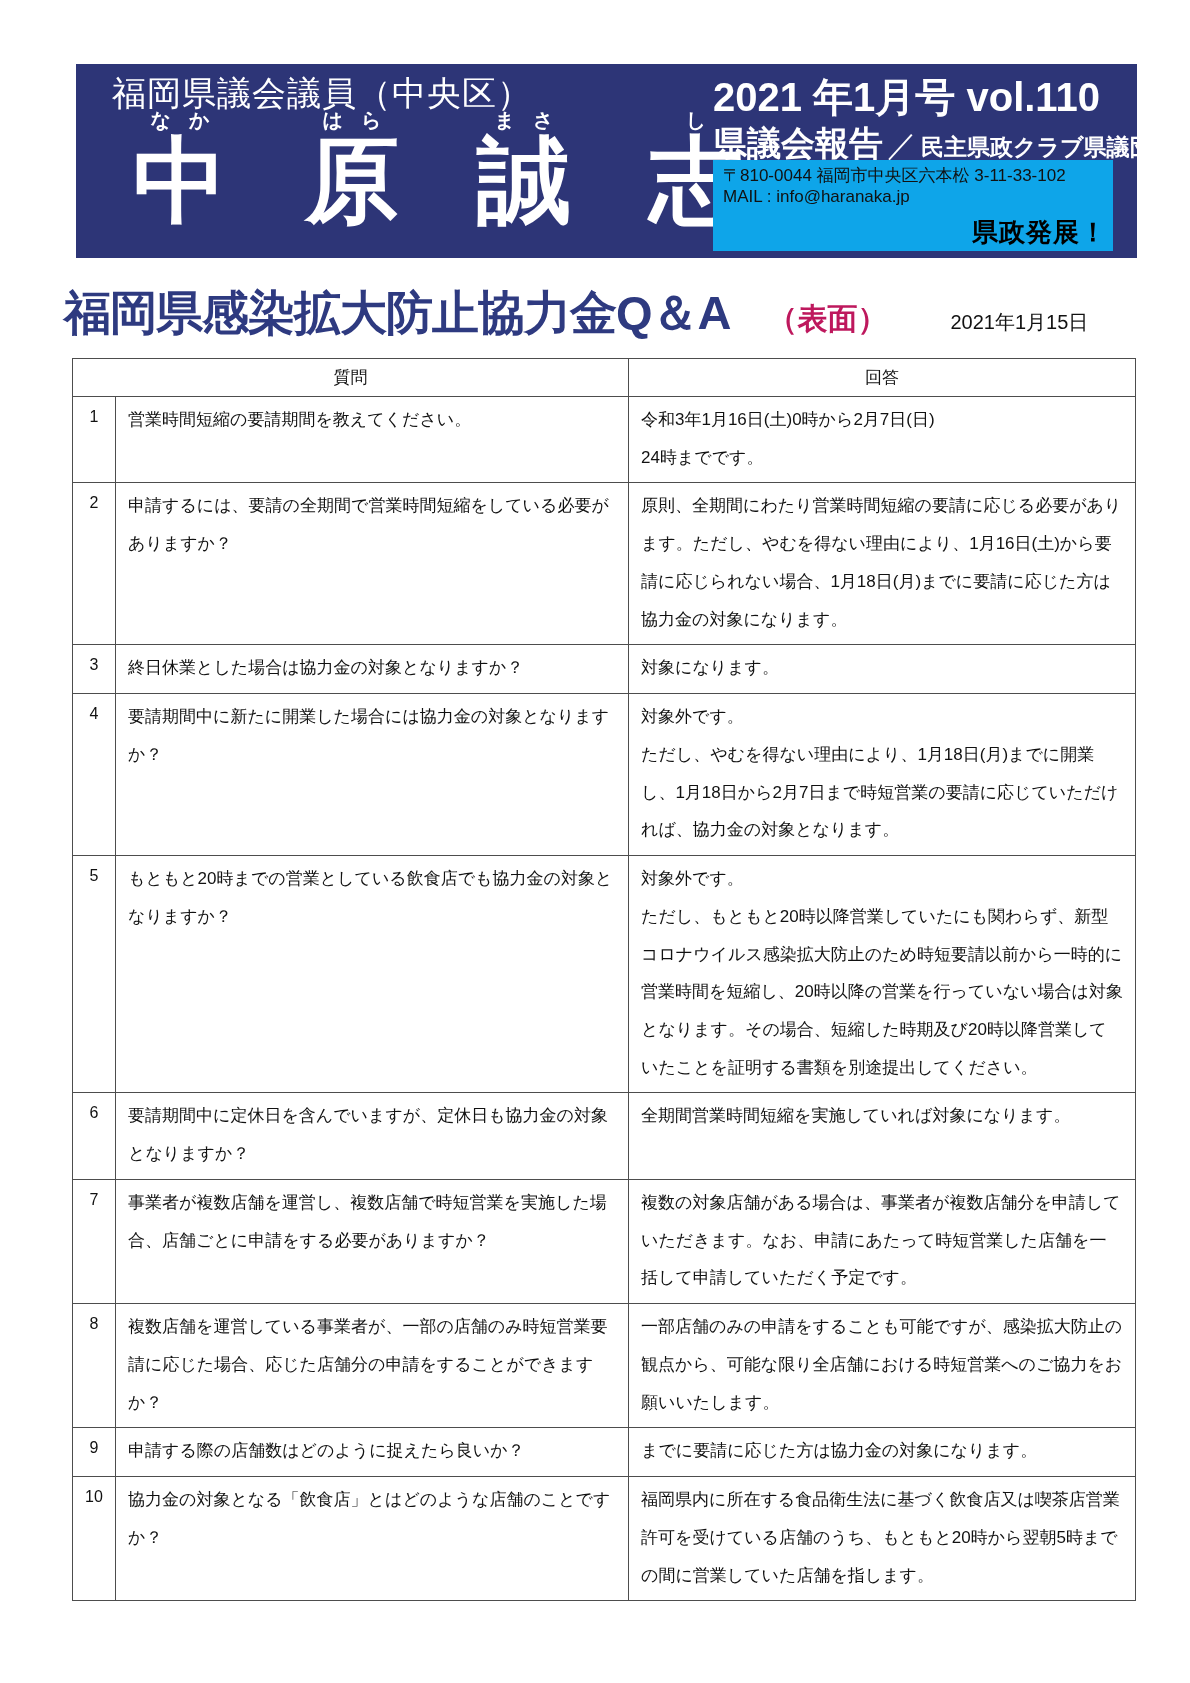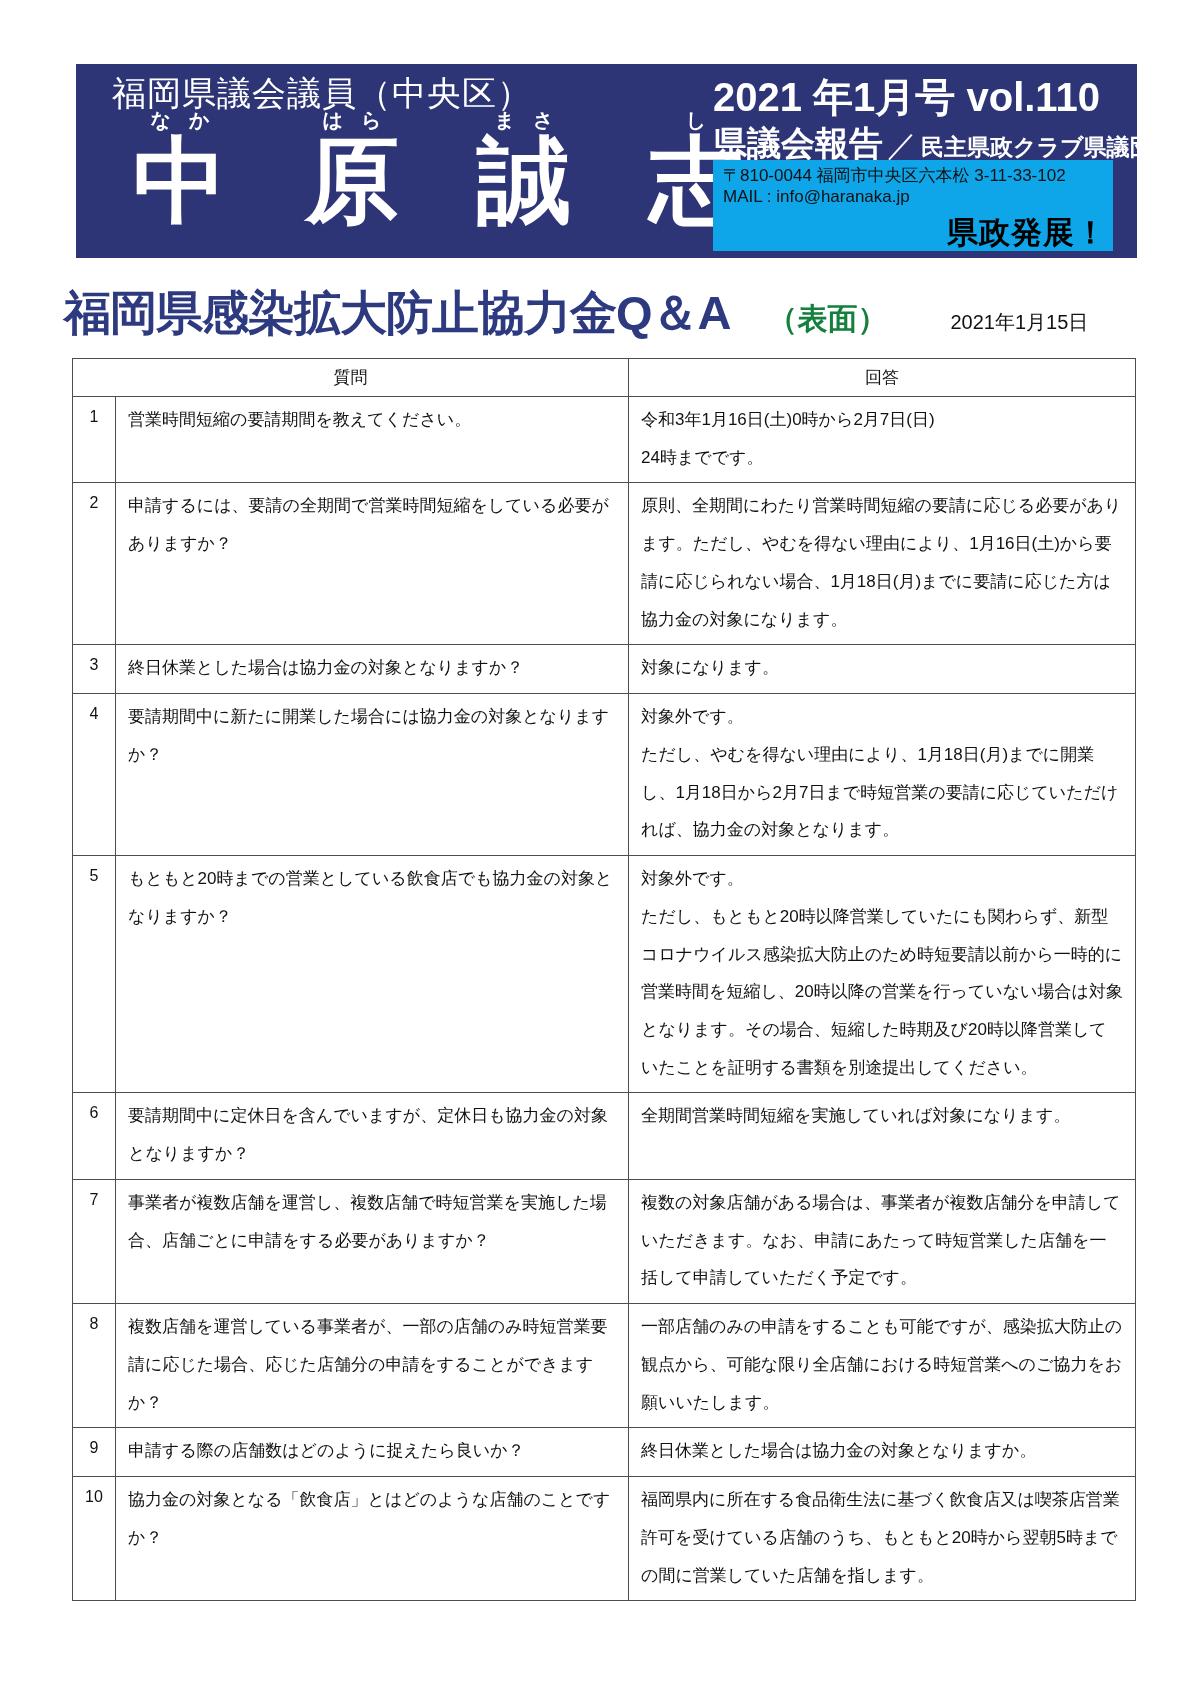"県政発展！" .slogan { font-size: 31px -> 26px }
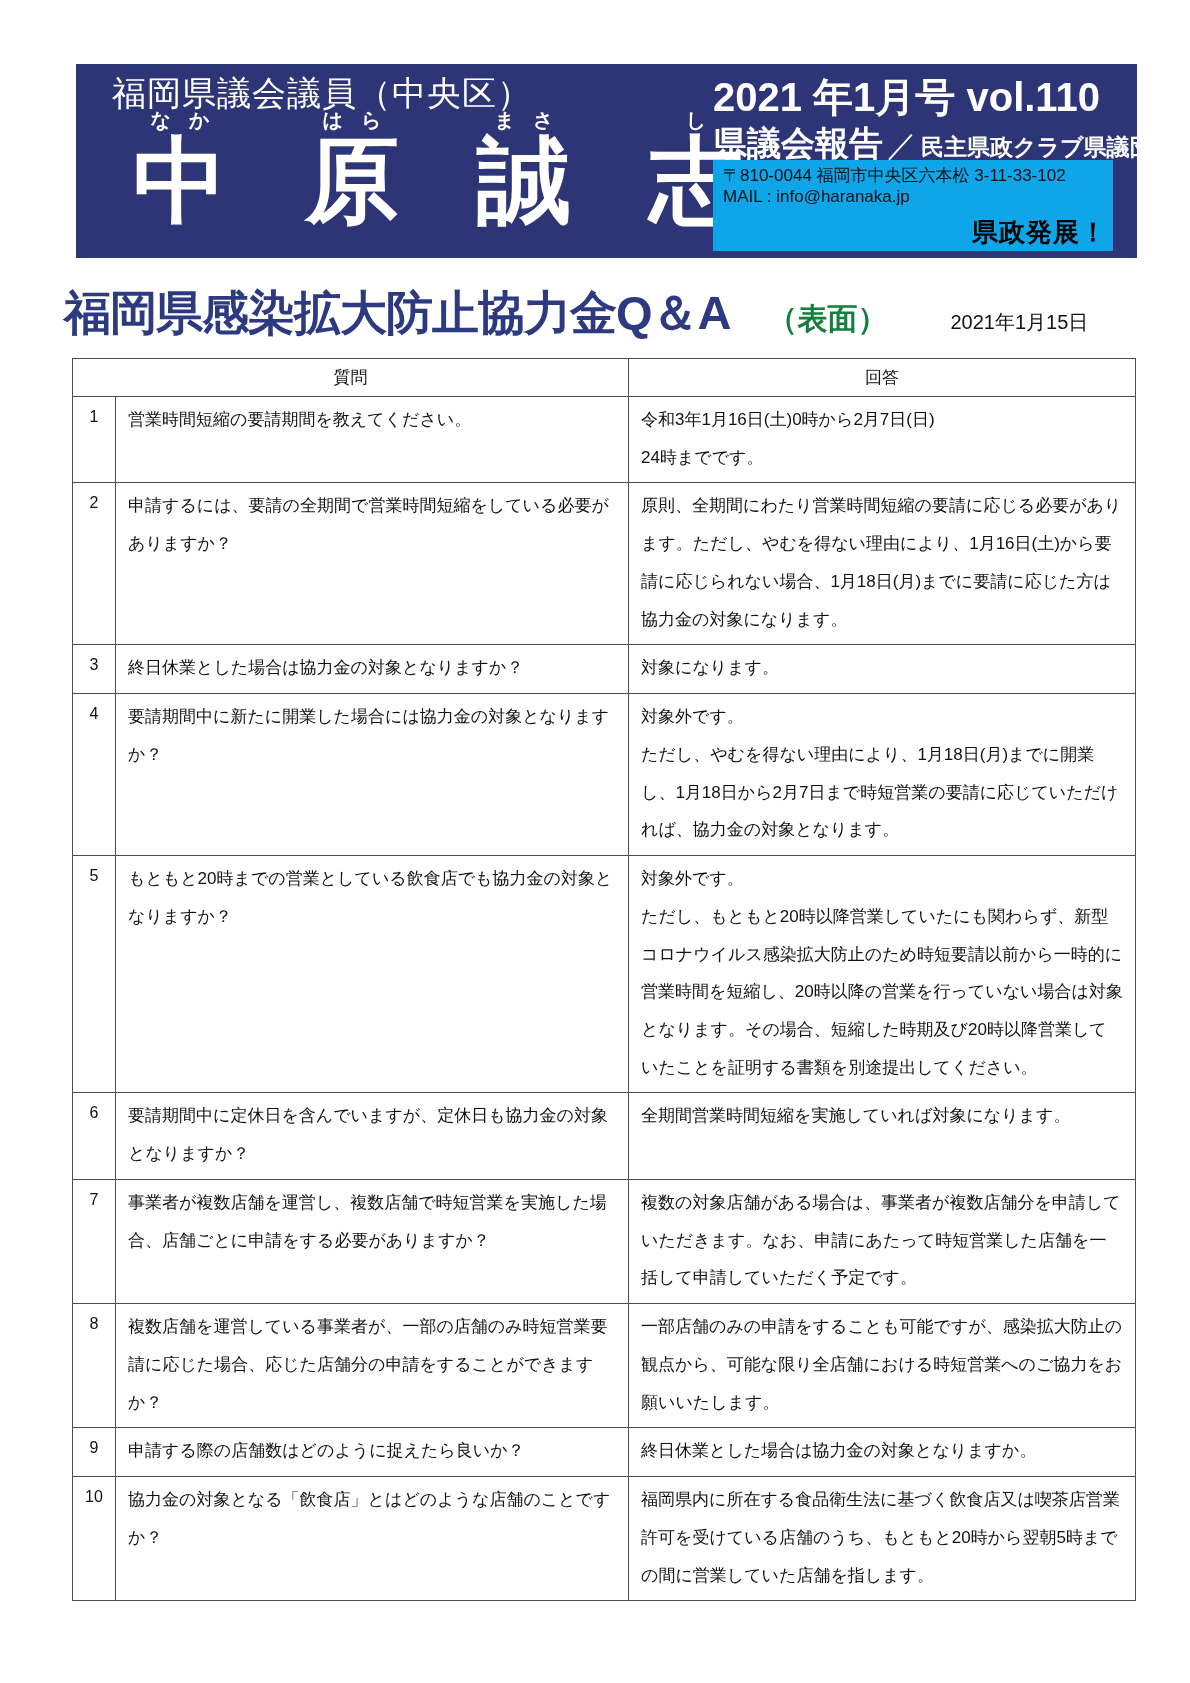"（表面）" .doc-title-suffix { color: #15803d -> #be185d }
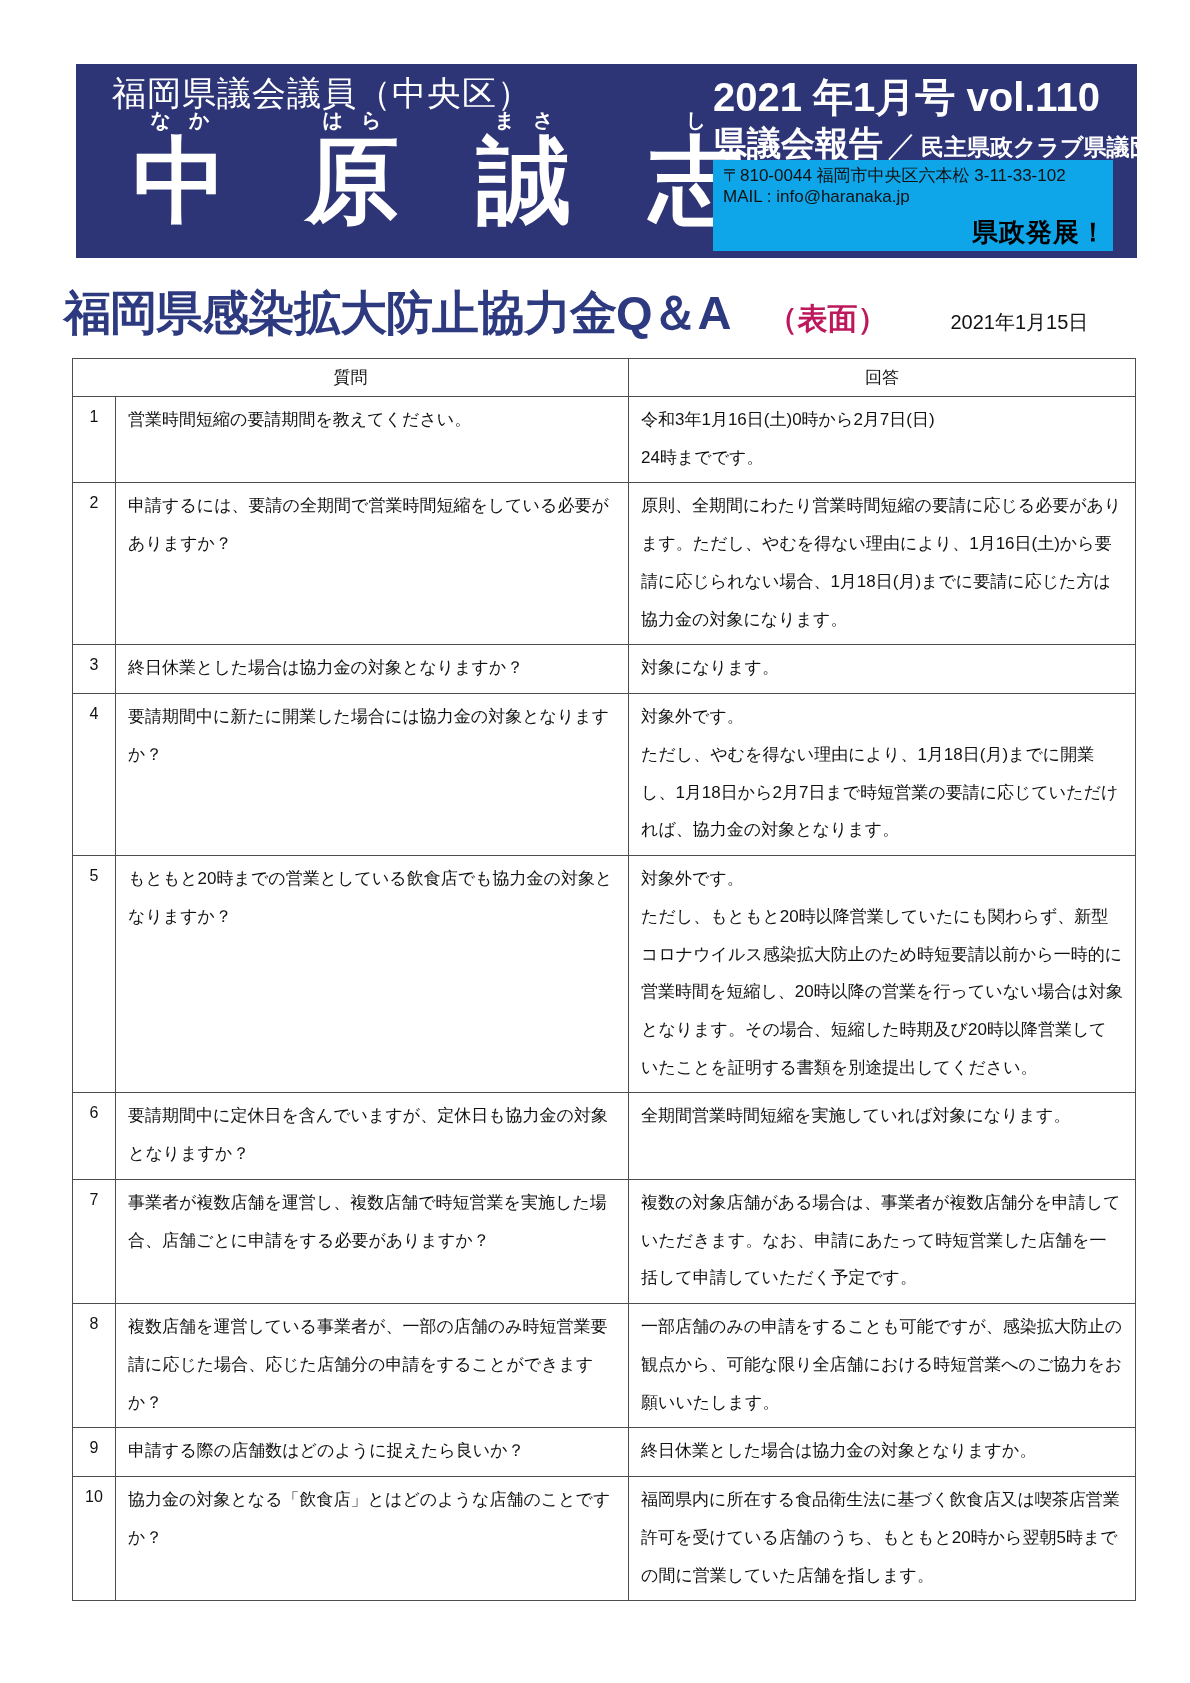"終日休業とした場合は協力金の対象となりますか。" td.a-cell { text: 終日休業とした場合は協力金の対象となりますか -> までに要請に応じた方は協力金の対象になります }
